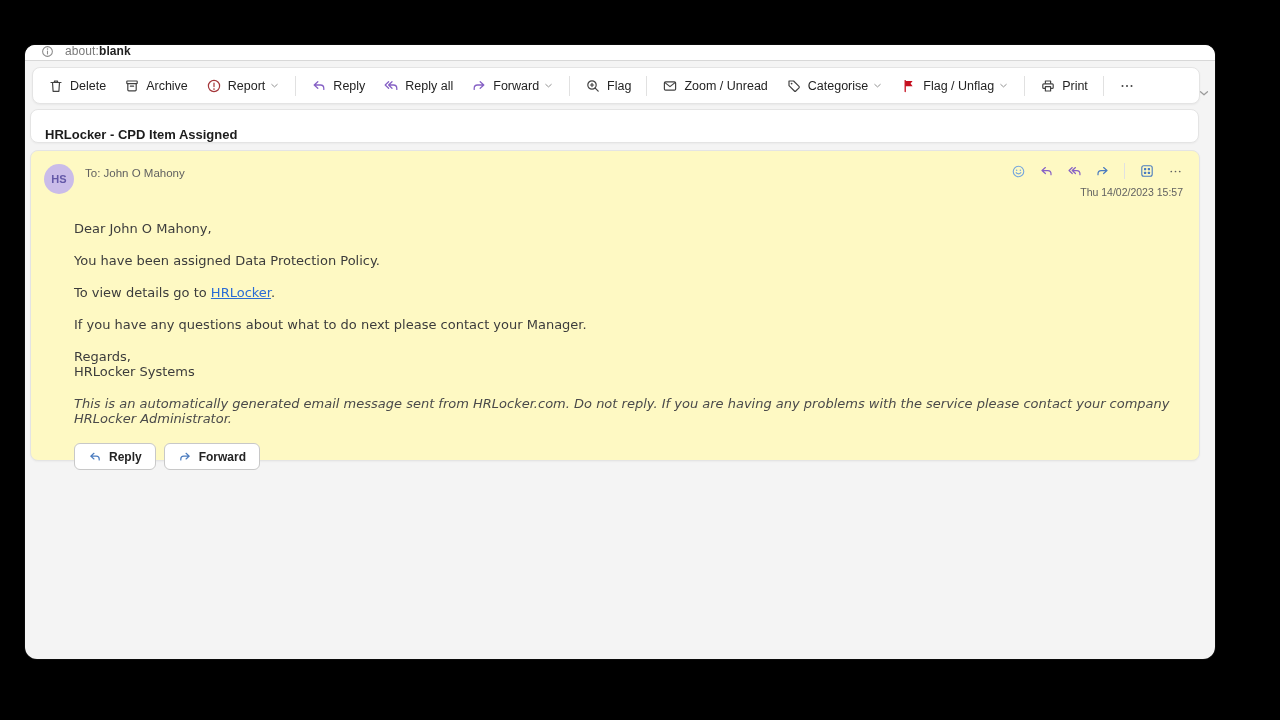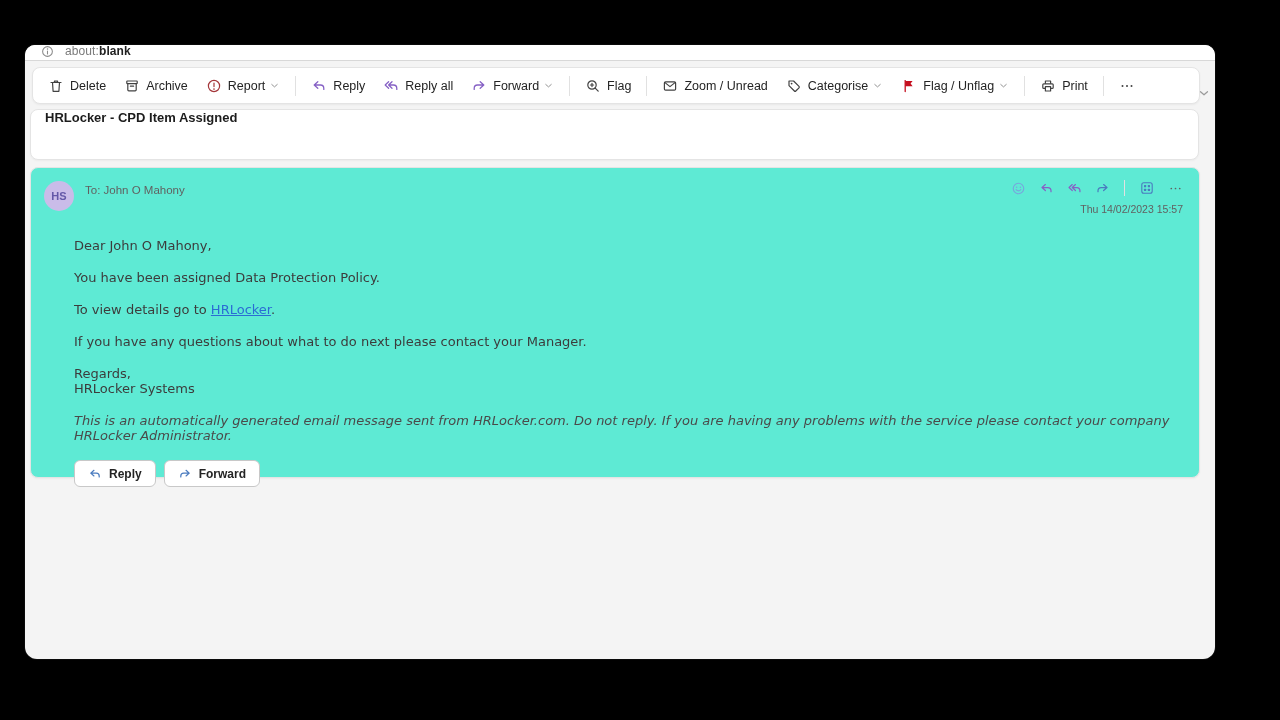"HRLocker - CPD Item Assigned" .subject-card { align-items: flex-start -> flex-end; height: 51px -> 34px }
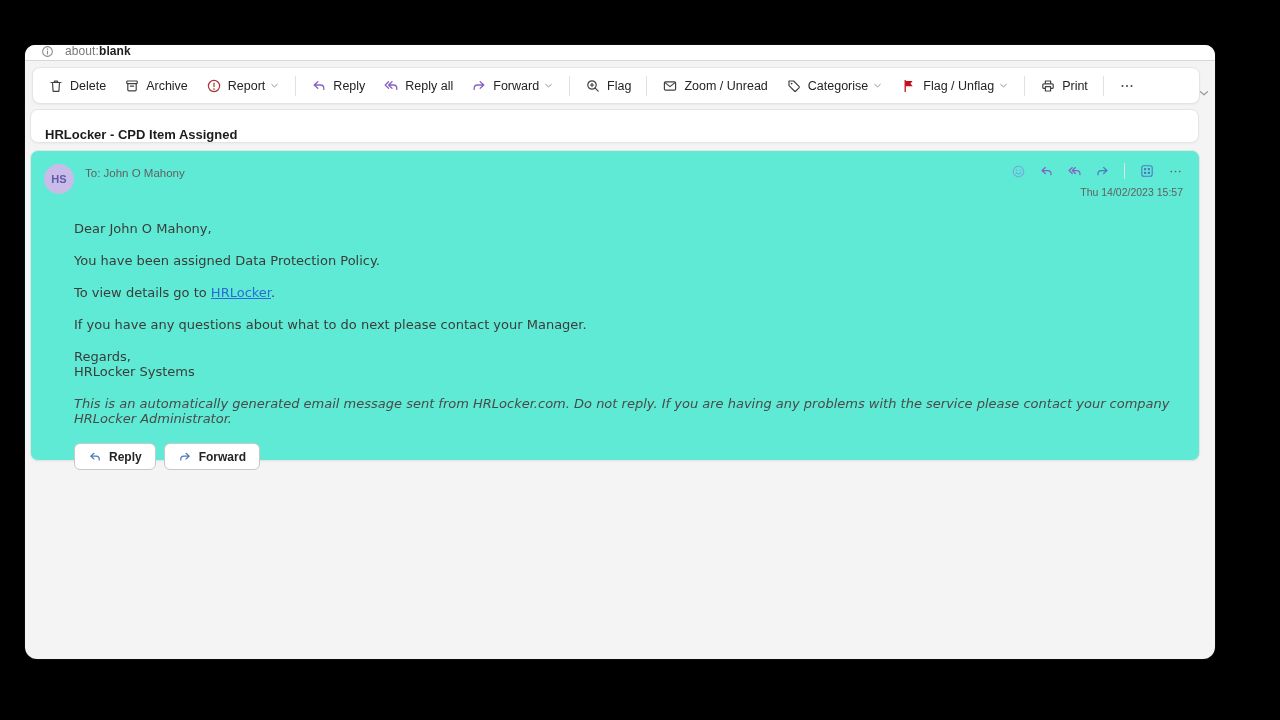"HS" .message-card { background: #5eead4 -> #fef9c3 }
